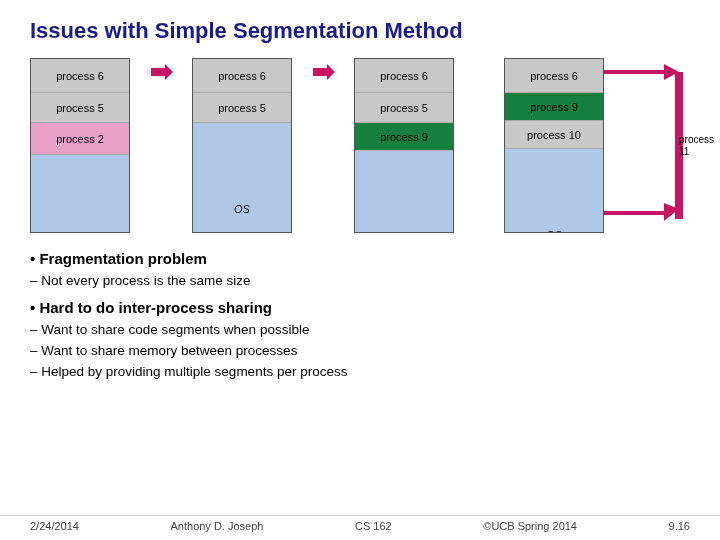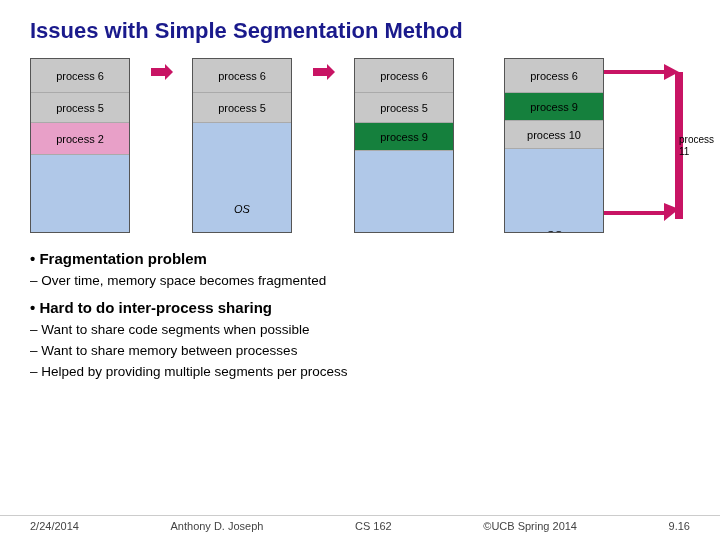"Not every process is the" li { html: none -> <li>Not every process is the same size</li> }
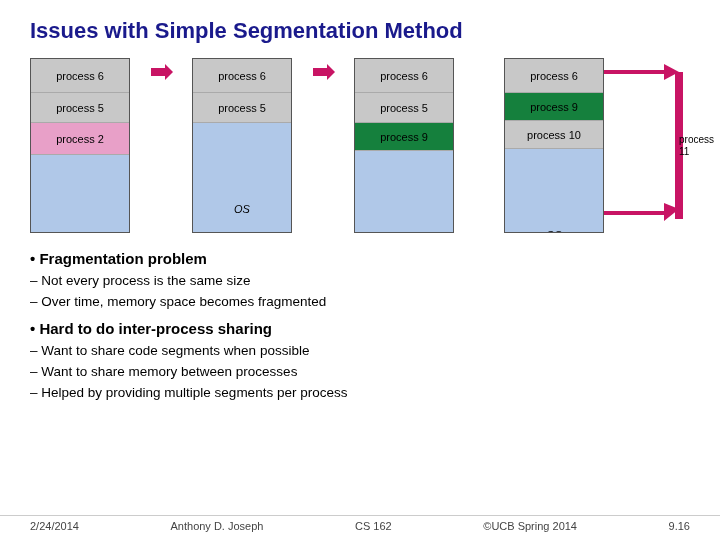"Over time, memory space becomes" li { html: <li>Over time, memory space becomes fragmented</li> -> none }
